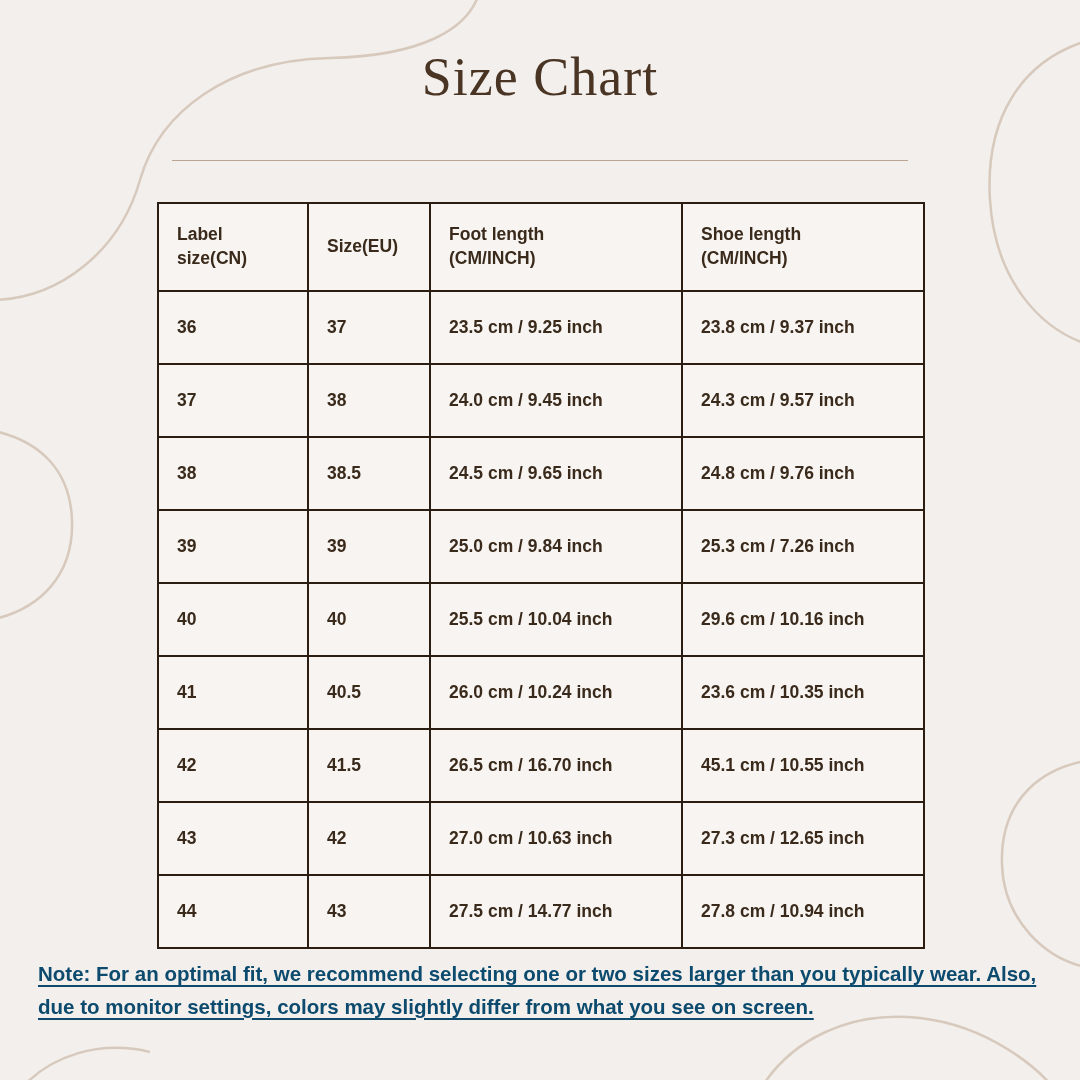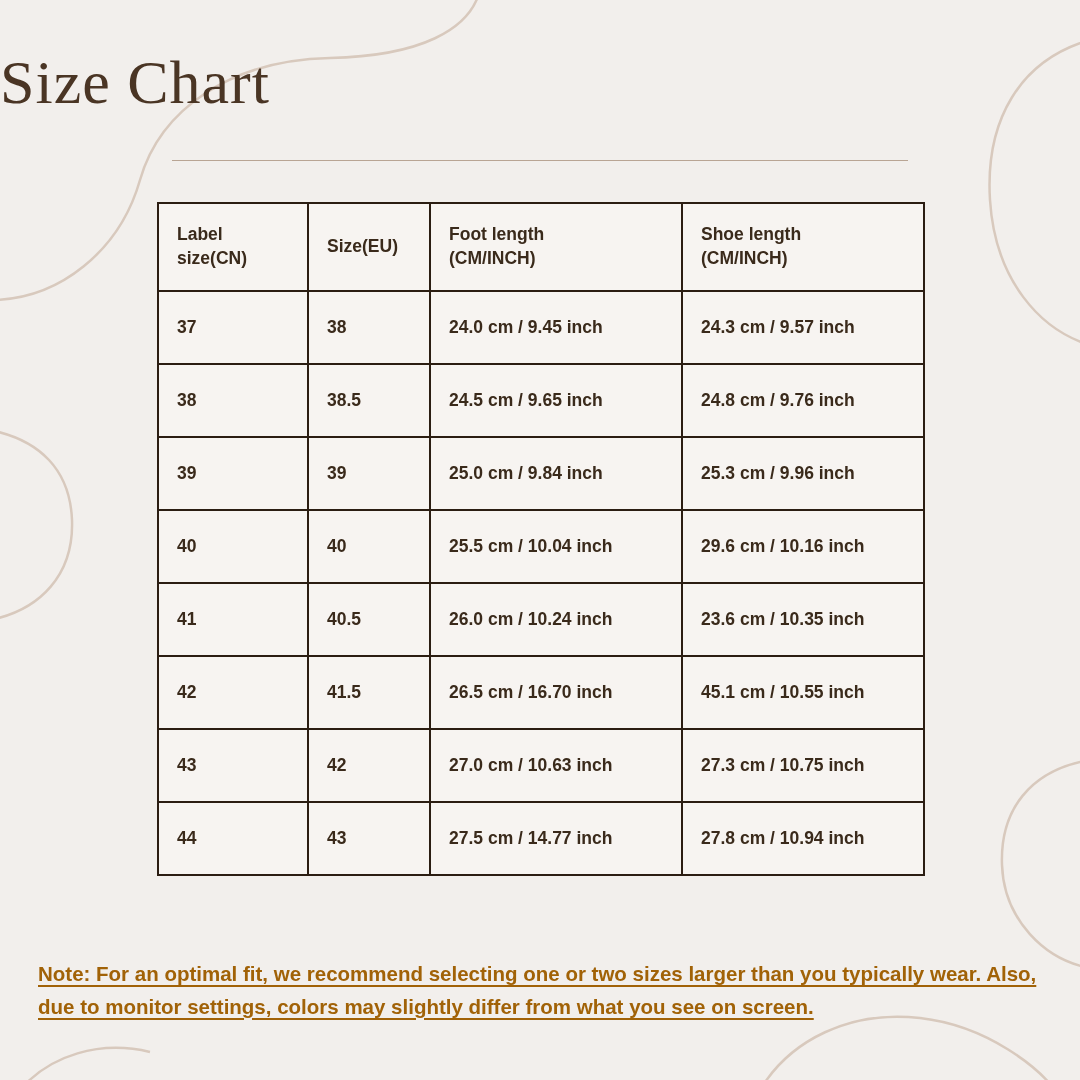"Size Chart" .title { font-size: 62px -> 54px; text-align: left -> center }
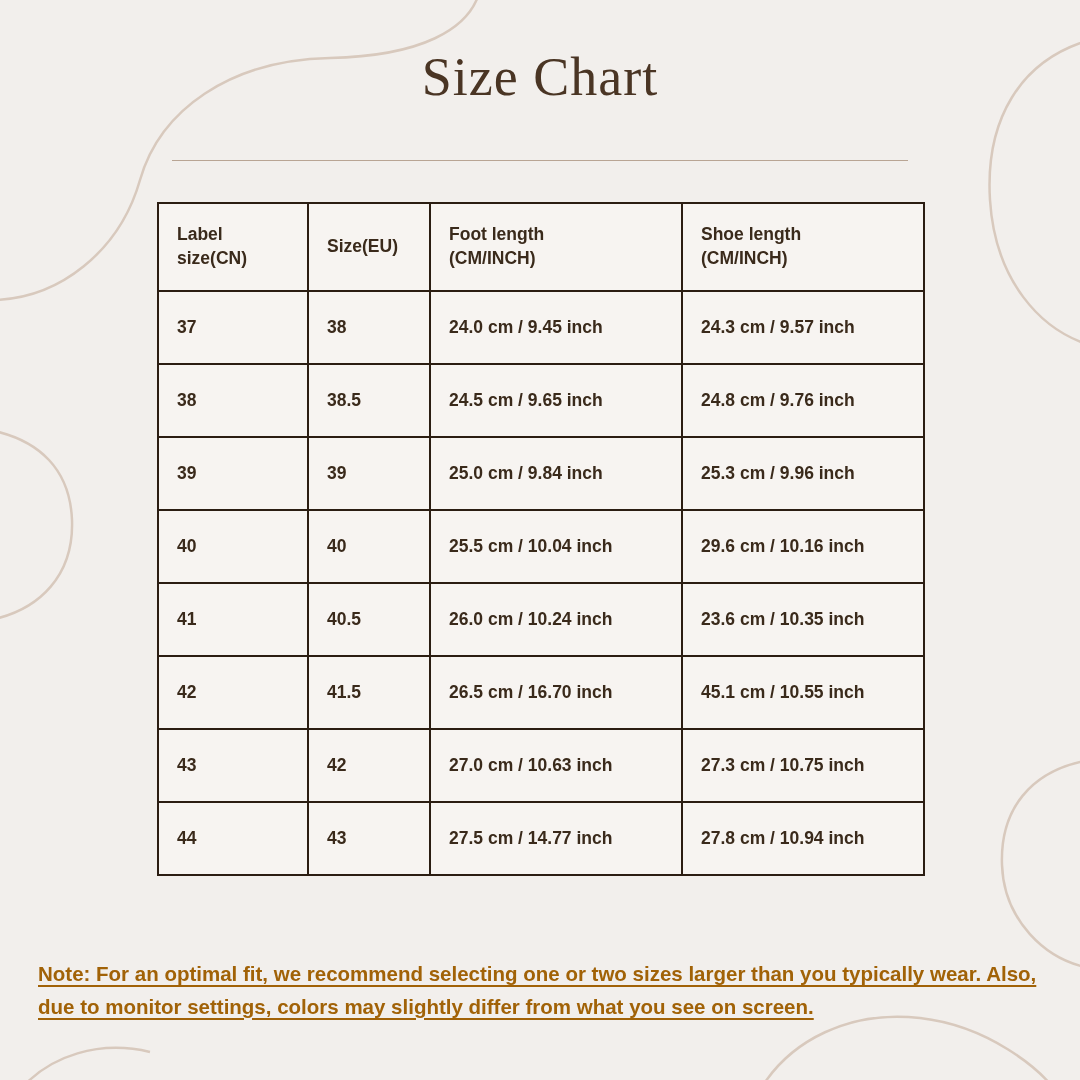"36" tr { html: none -> <tr> <td>36</td> <td>37</td> <td>23.5 cm / 9.25 inch</td> <td>23.8 cm / 9.37 inch</td> </tr> }
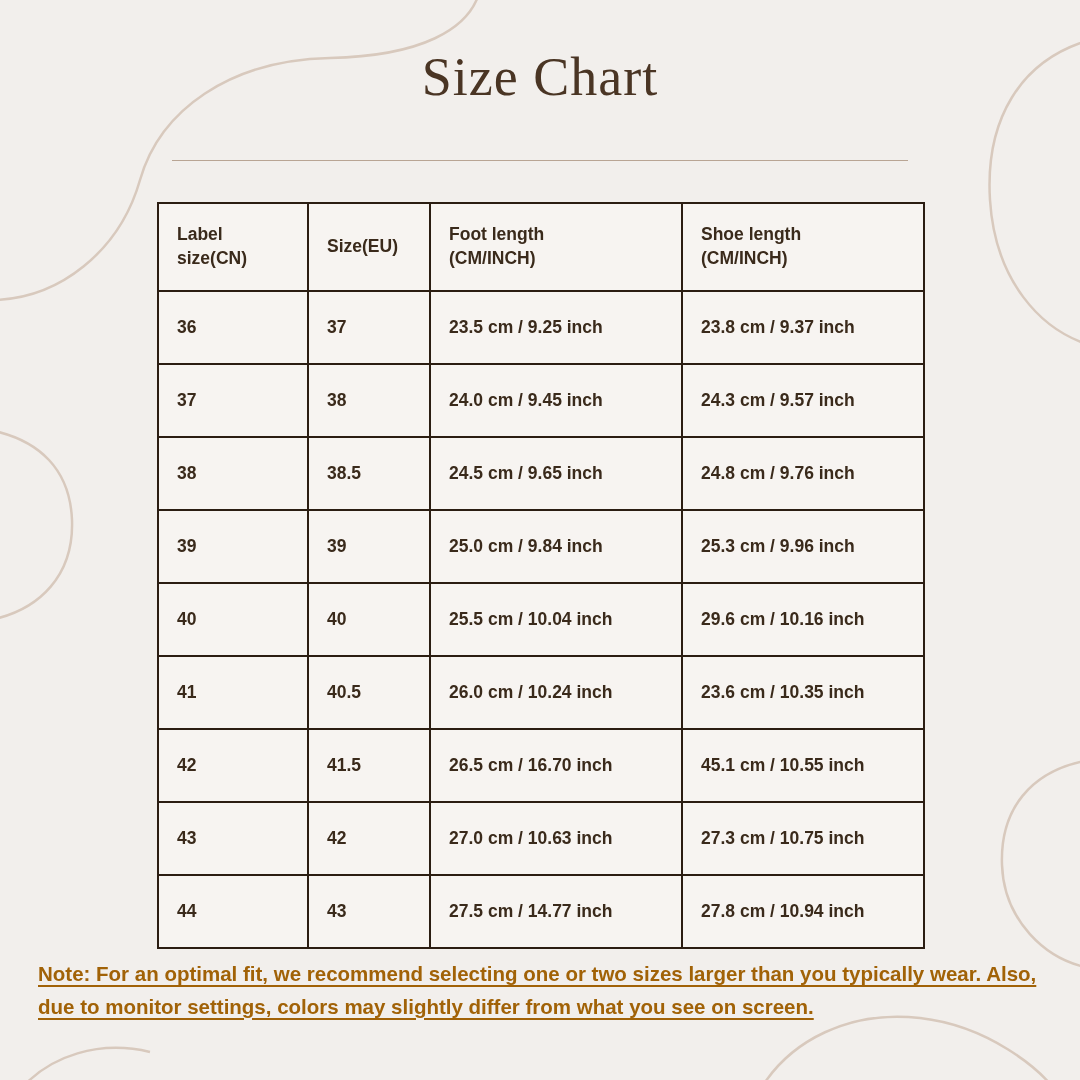"25.3 cm / 9.96 inch" td { text: 9.96 -> 7.26 }
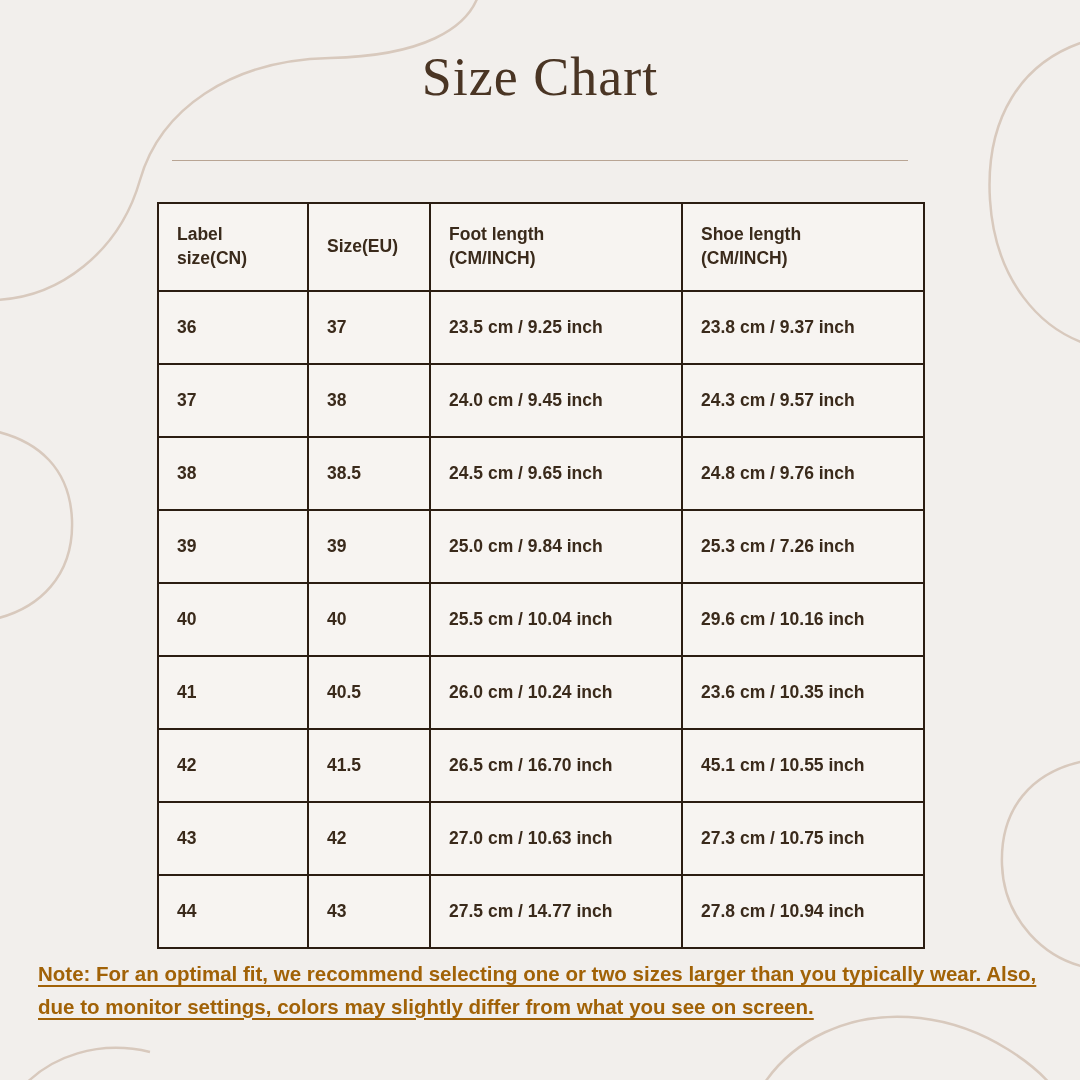"27.3 cm / 10.75 inch" td { text: 10.75 -> 12.65 }
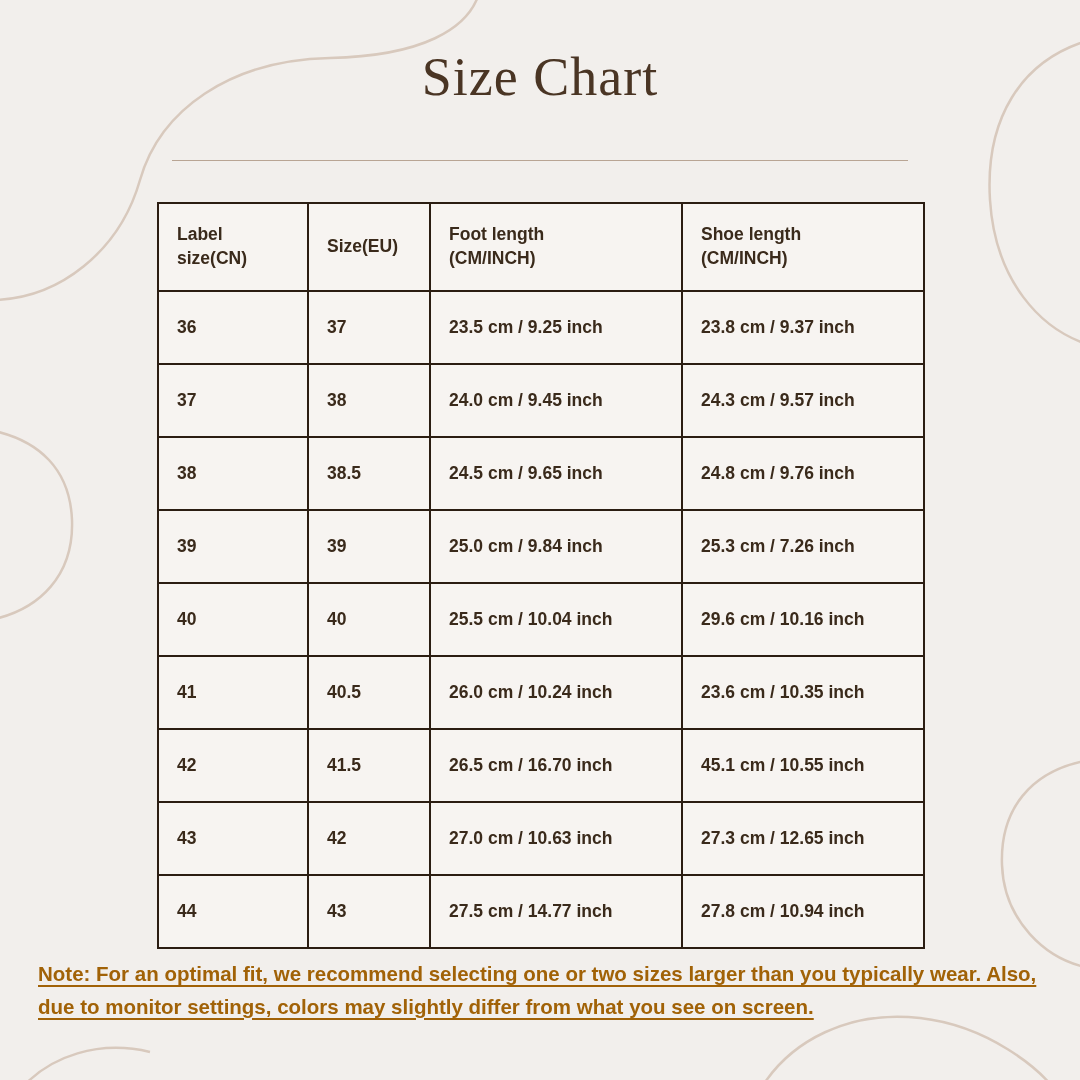"Note: For an optimal fit," .note { color: #a16207 -> #0c4a6e }
